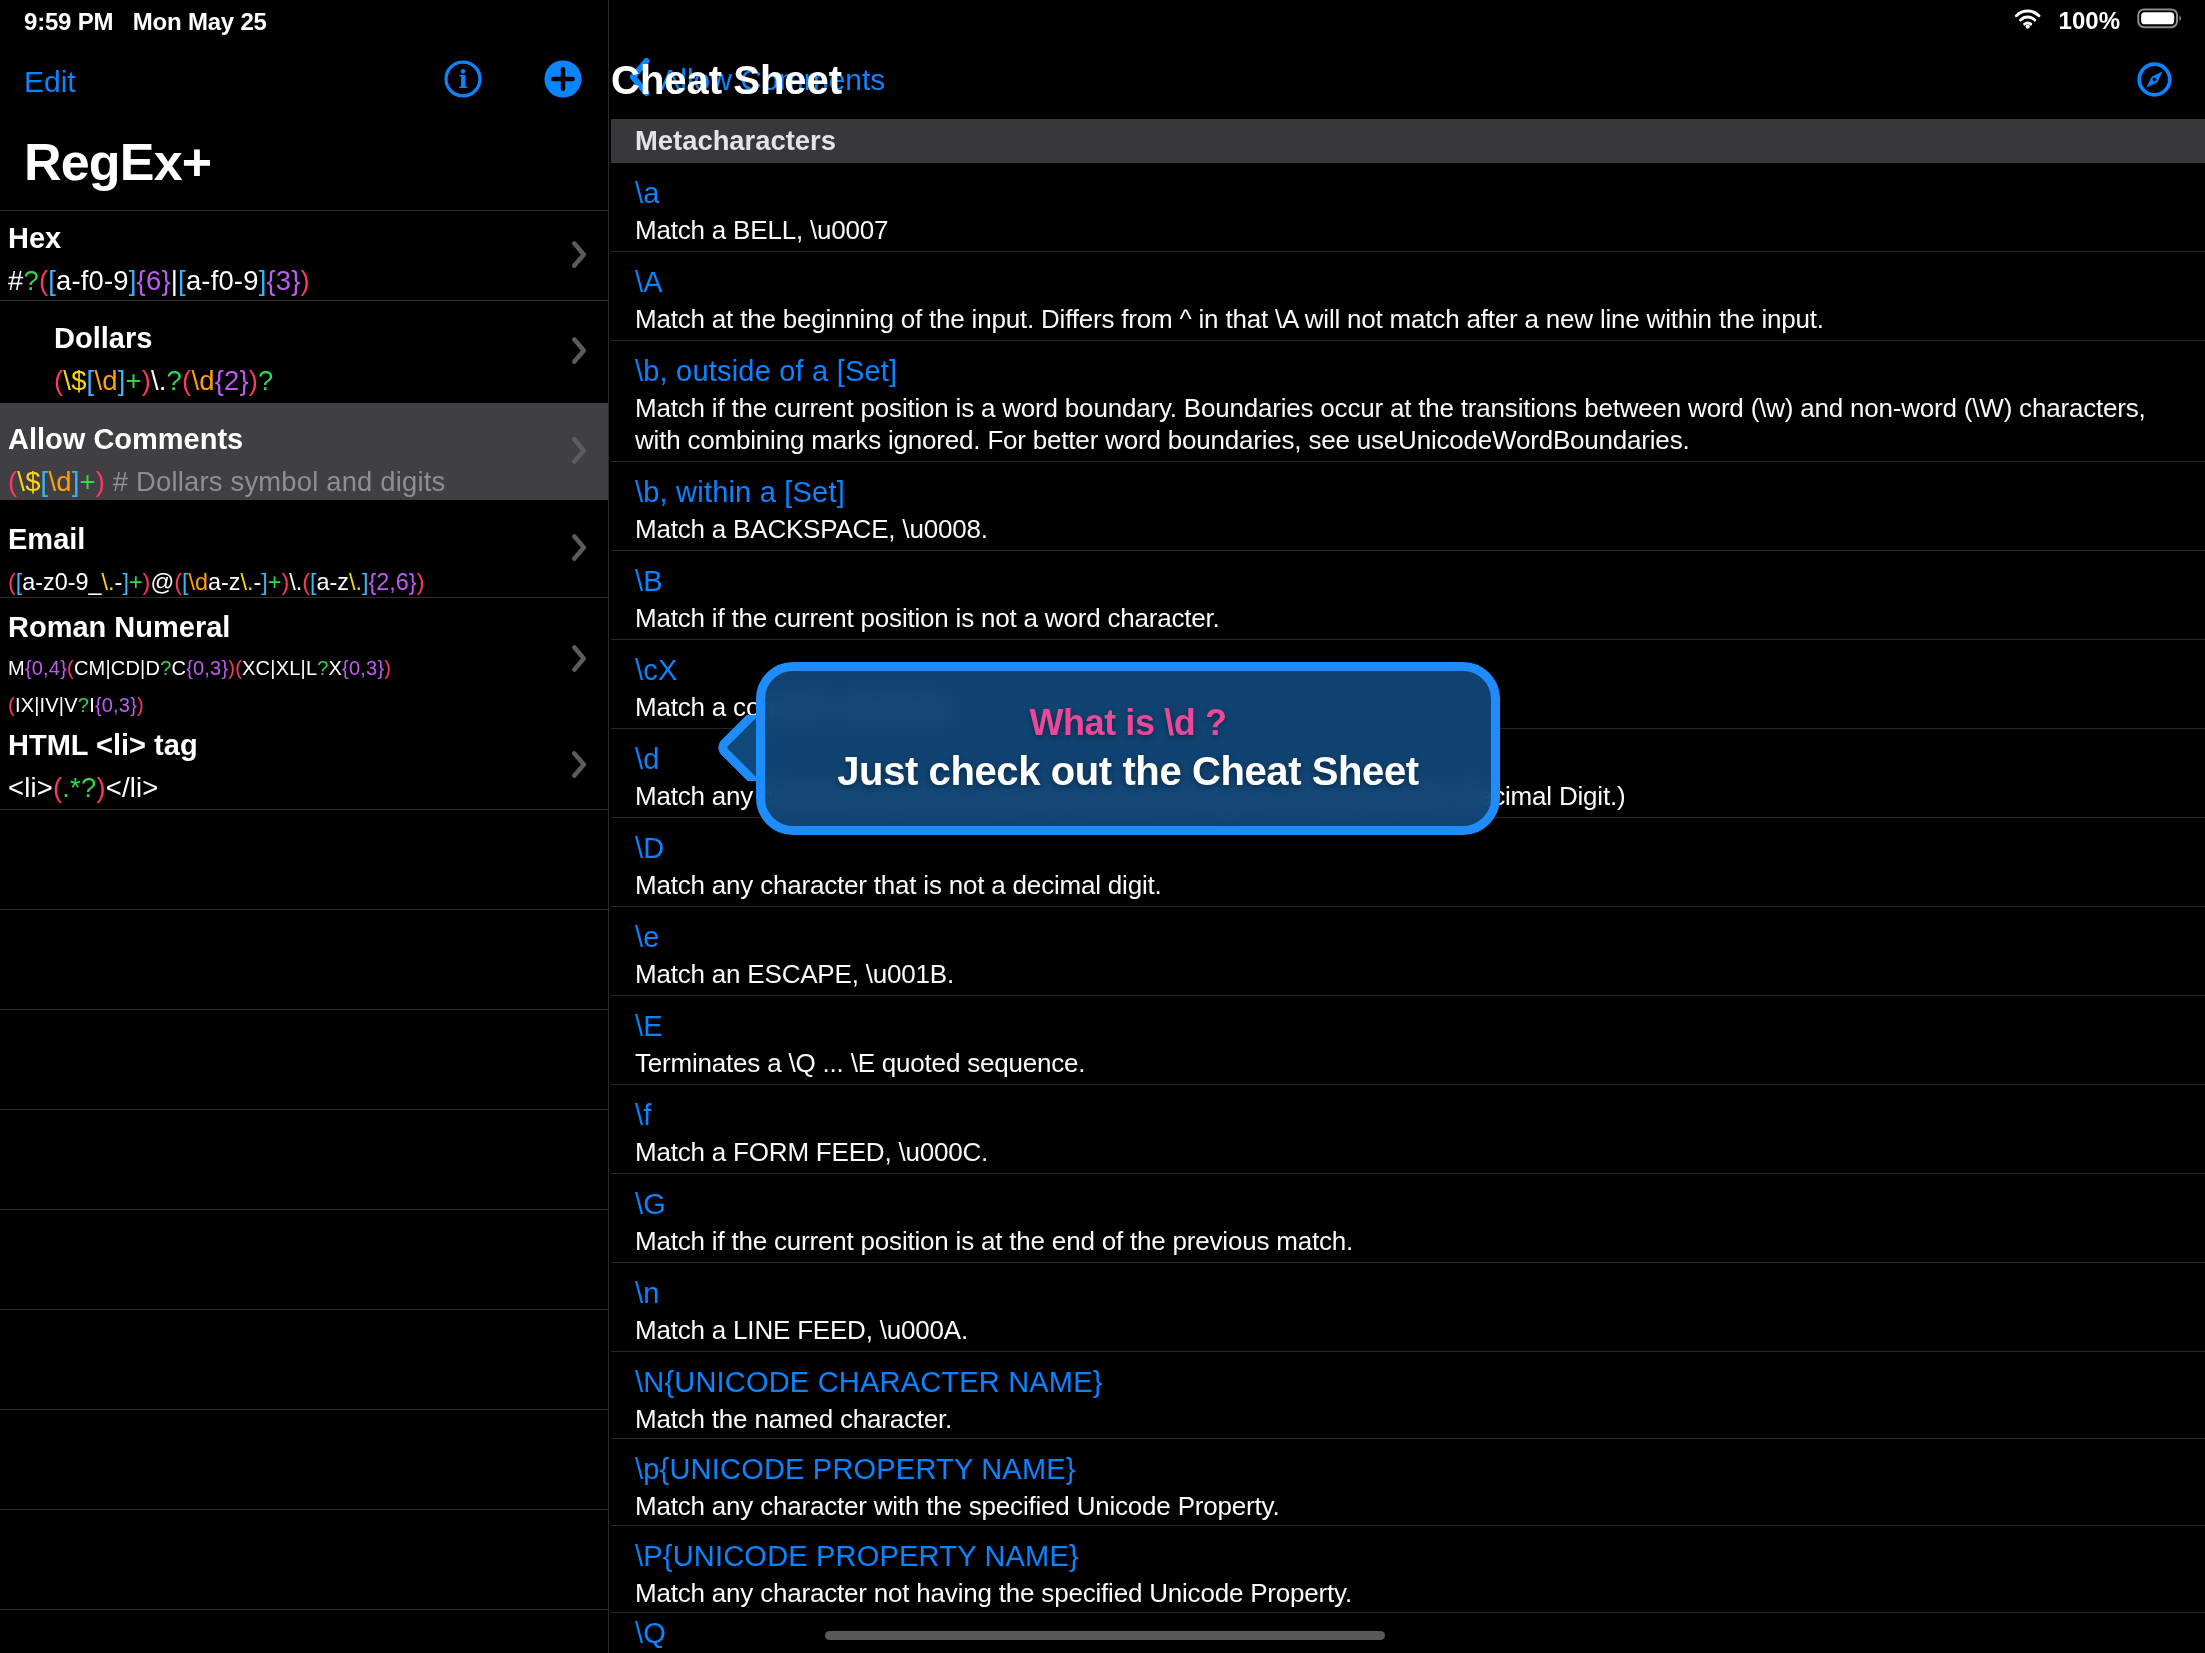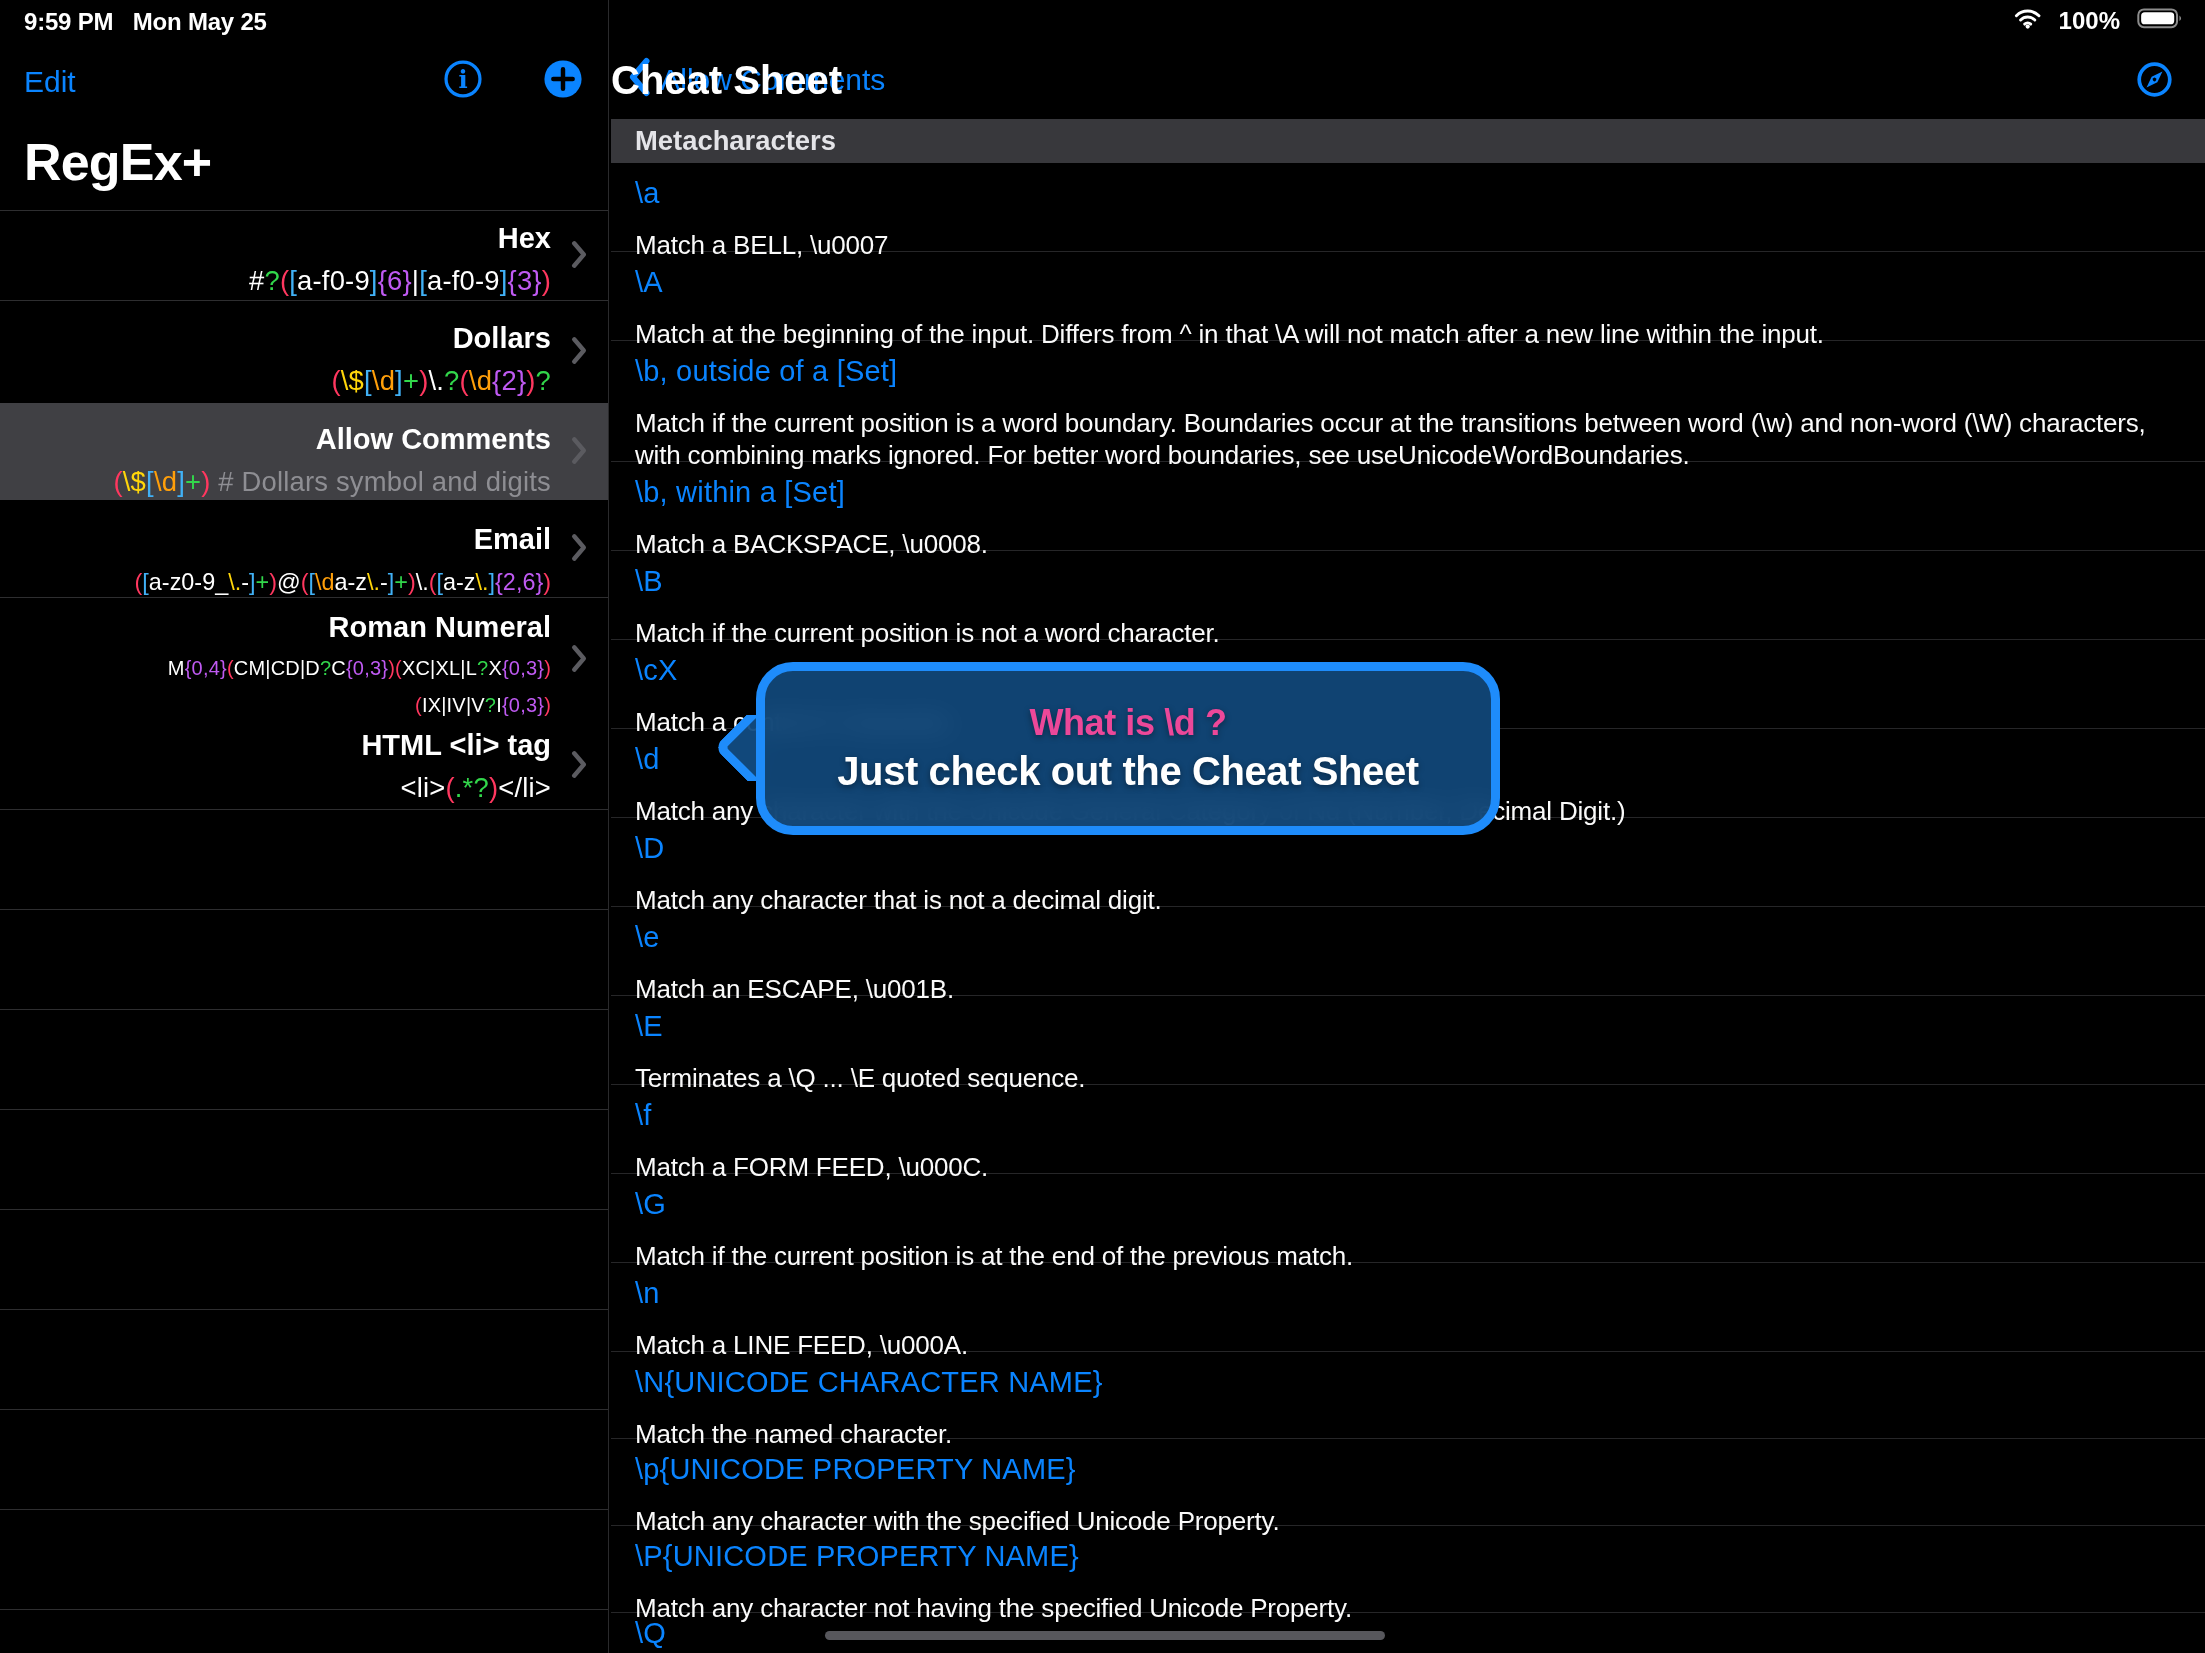"Hex" .sb-row { text-align: right -> none }
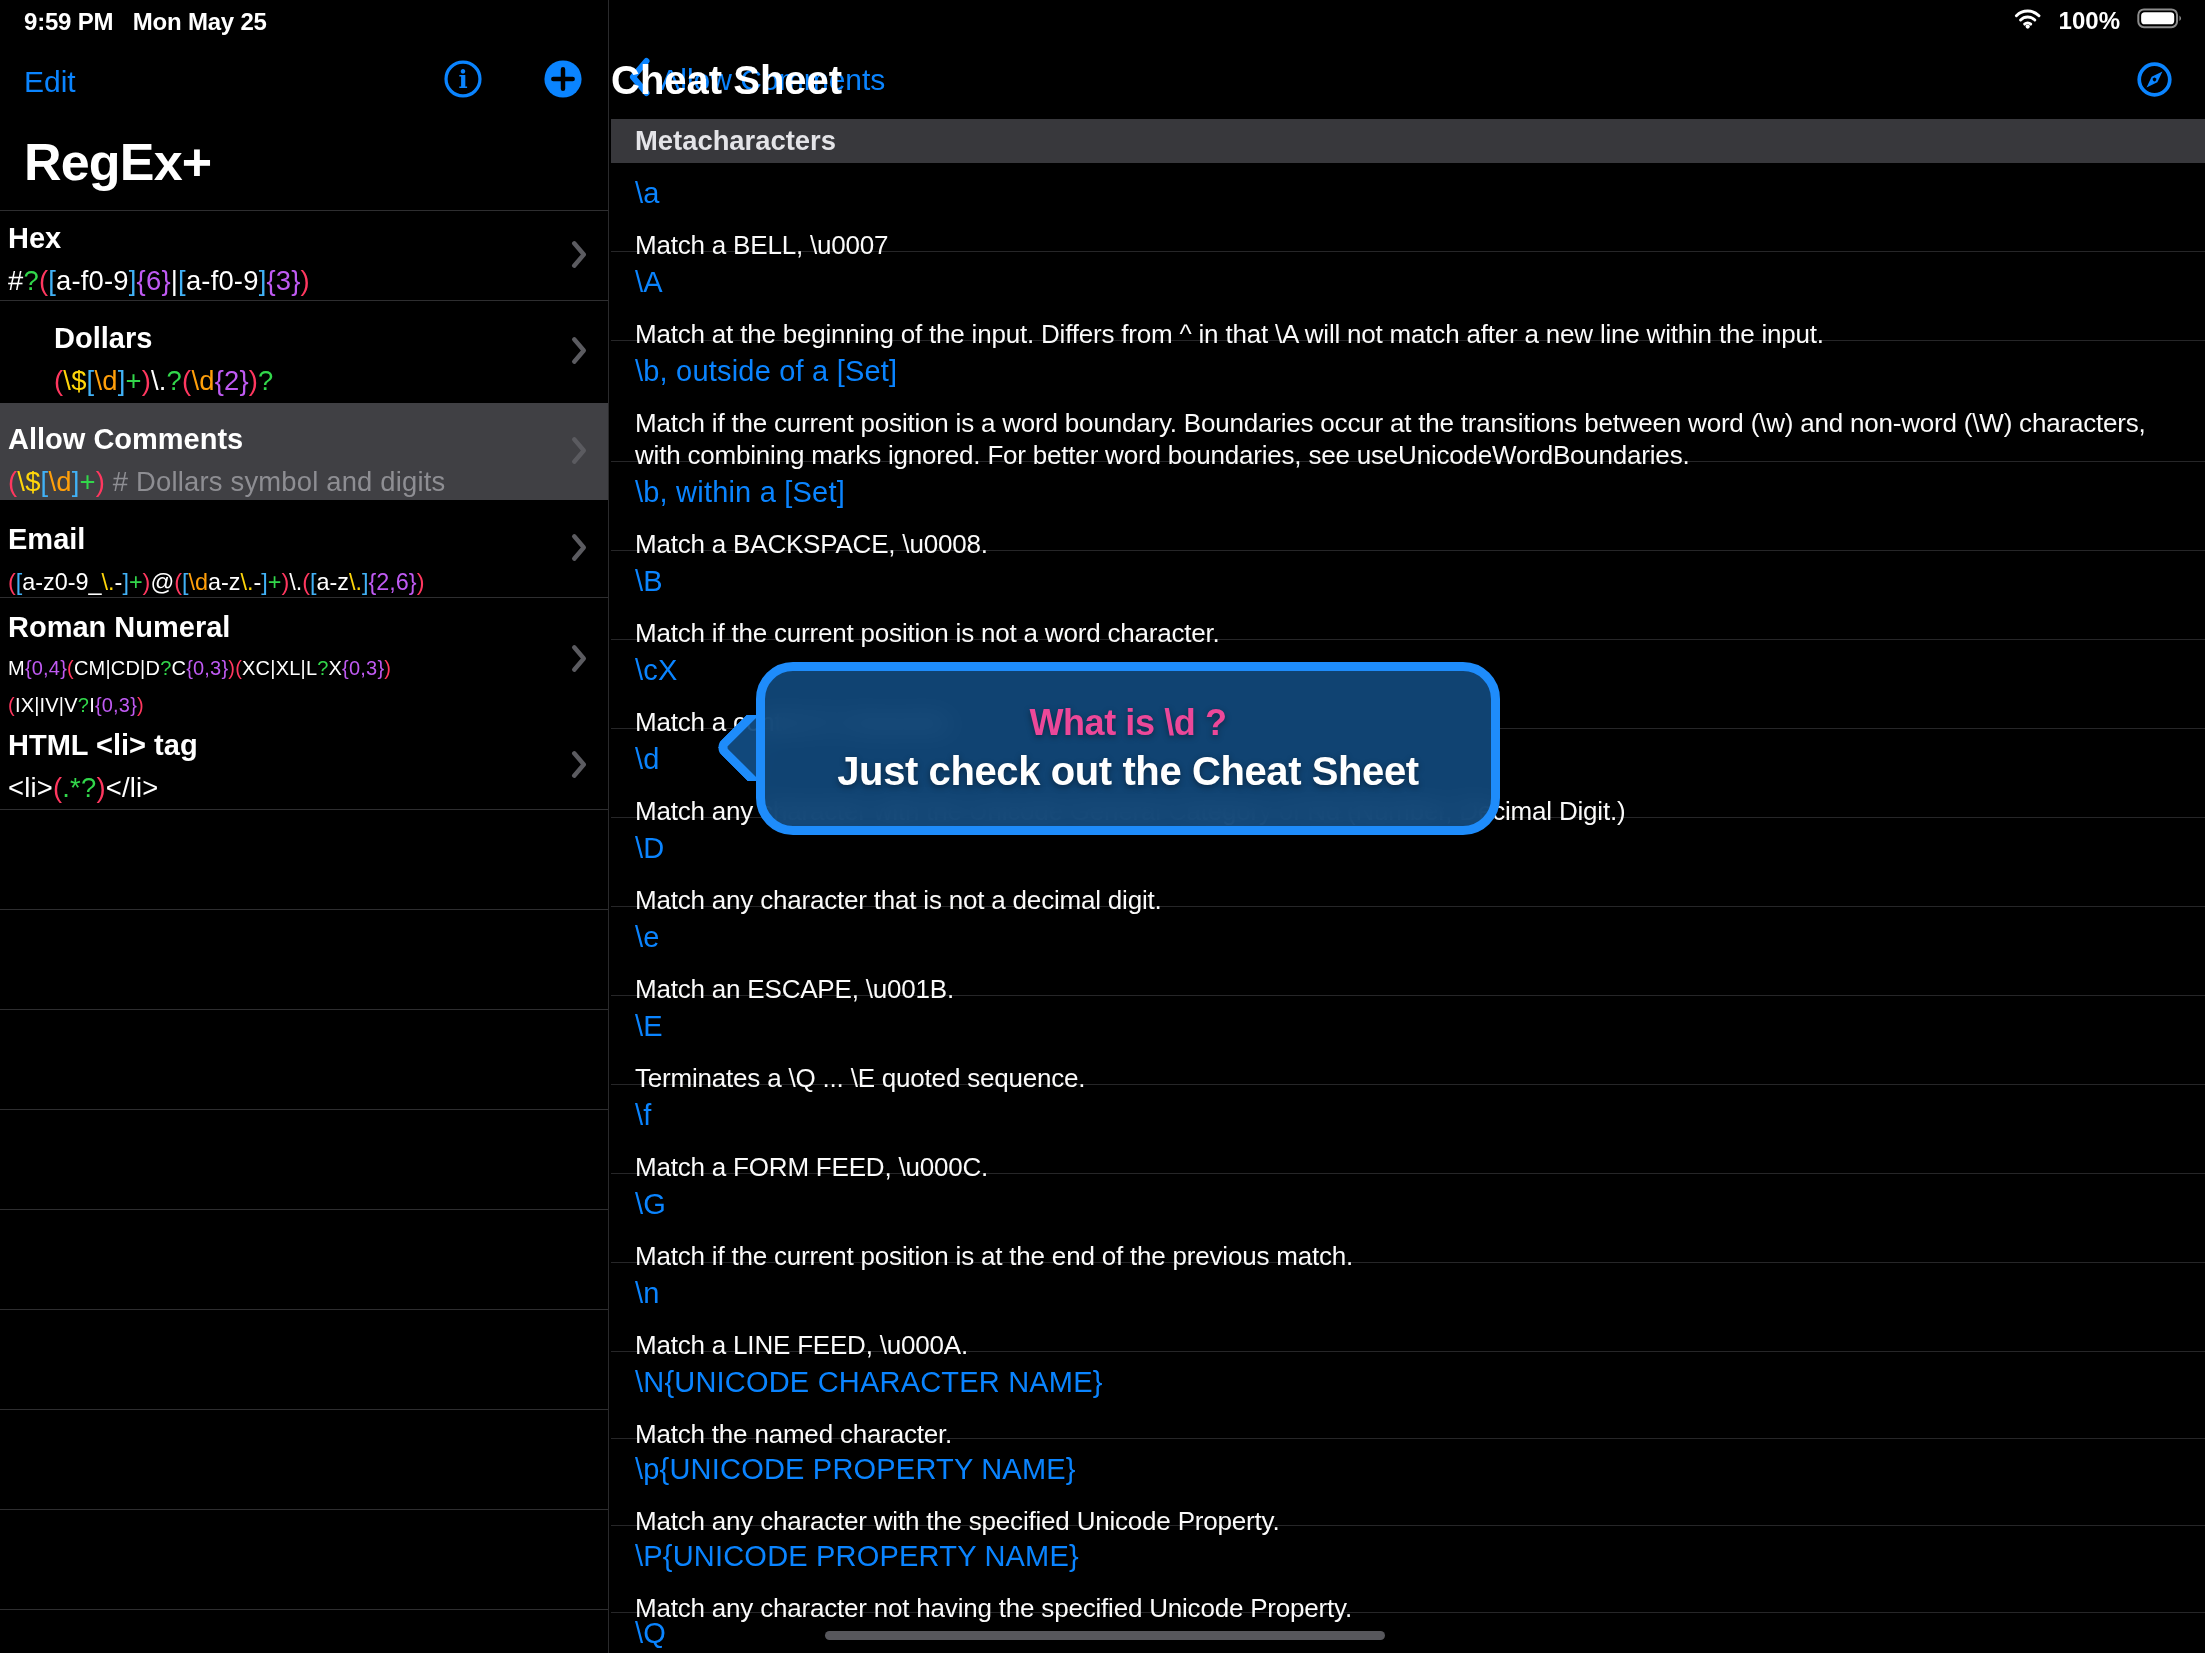"Match a BELL, \u0007" .sheet-row .desc { margin-top: 19px -> 4px }
